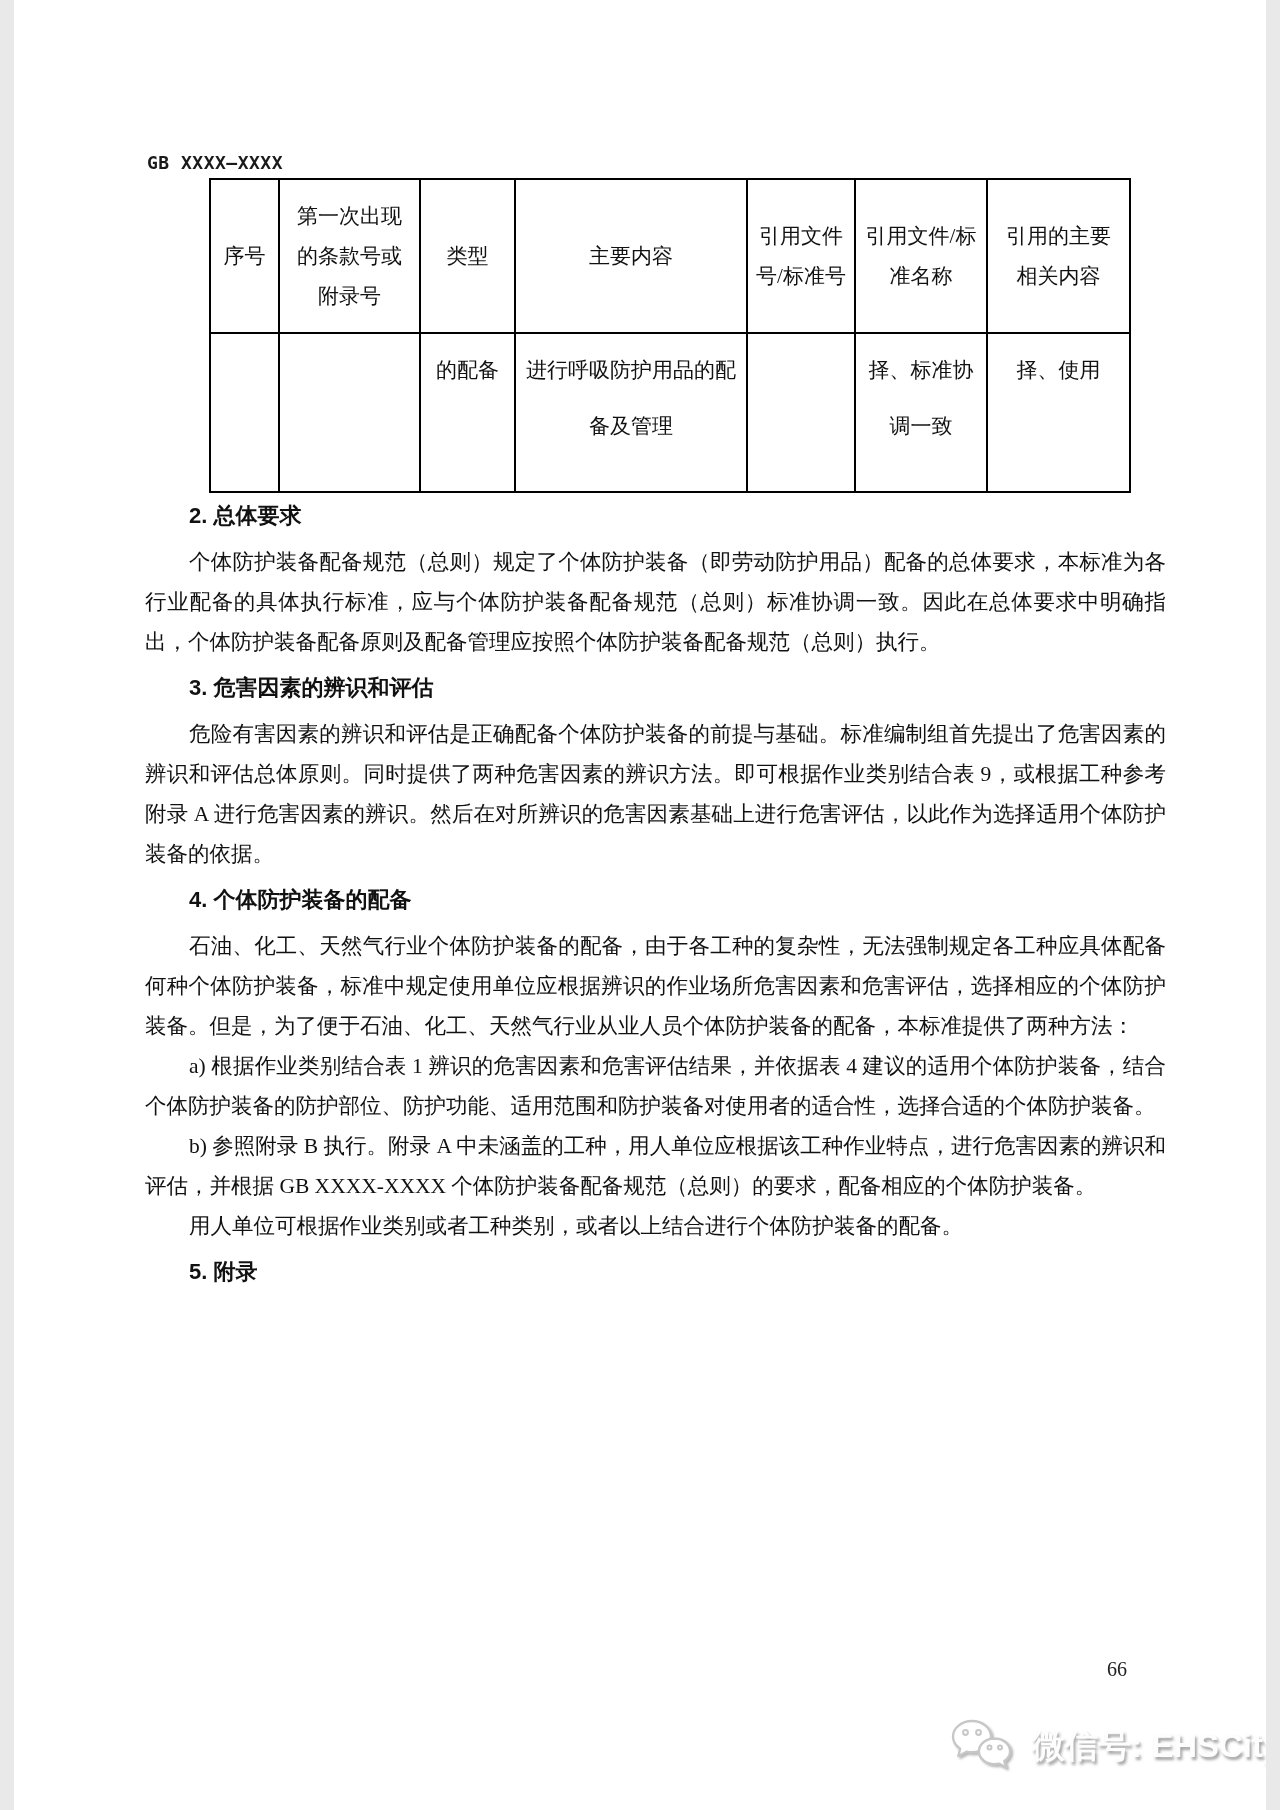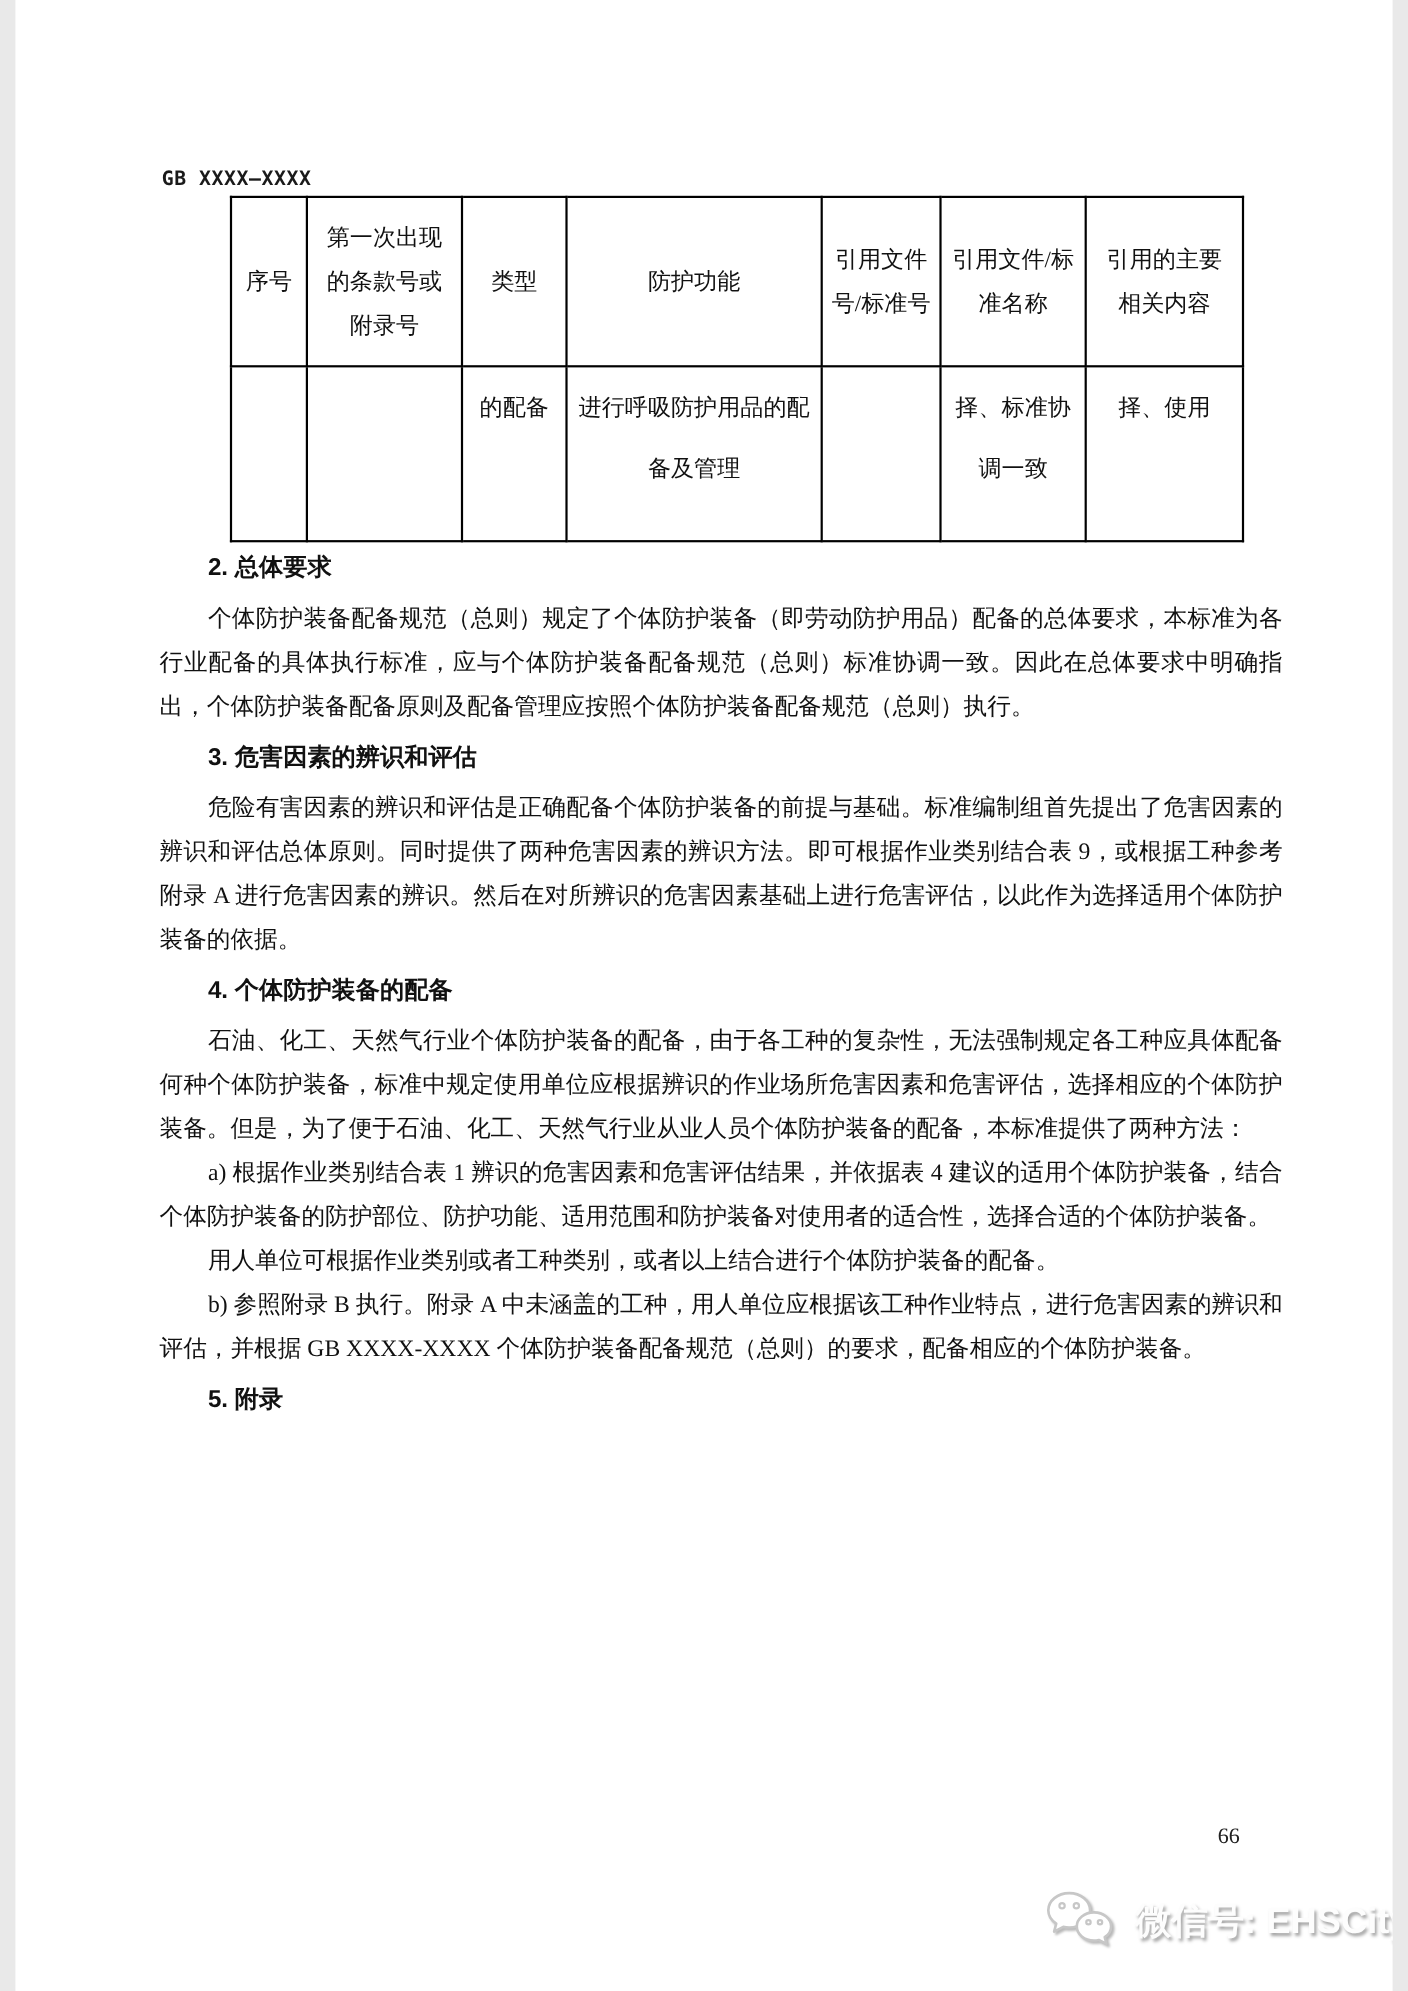"防护功能" th { text: 防护功能 -> 主要内容 }
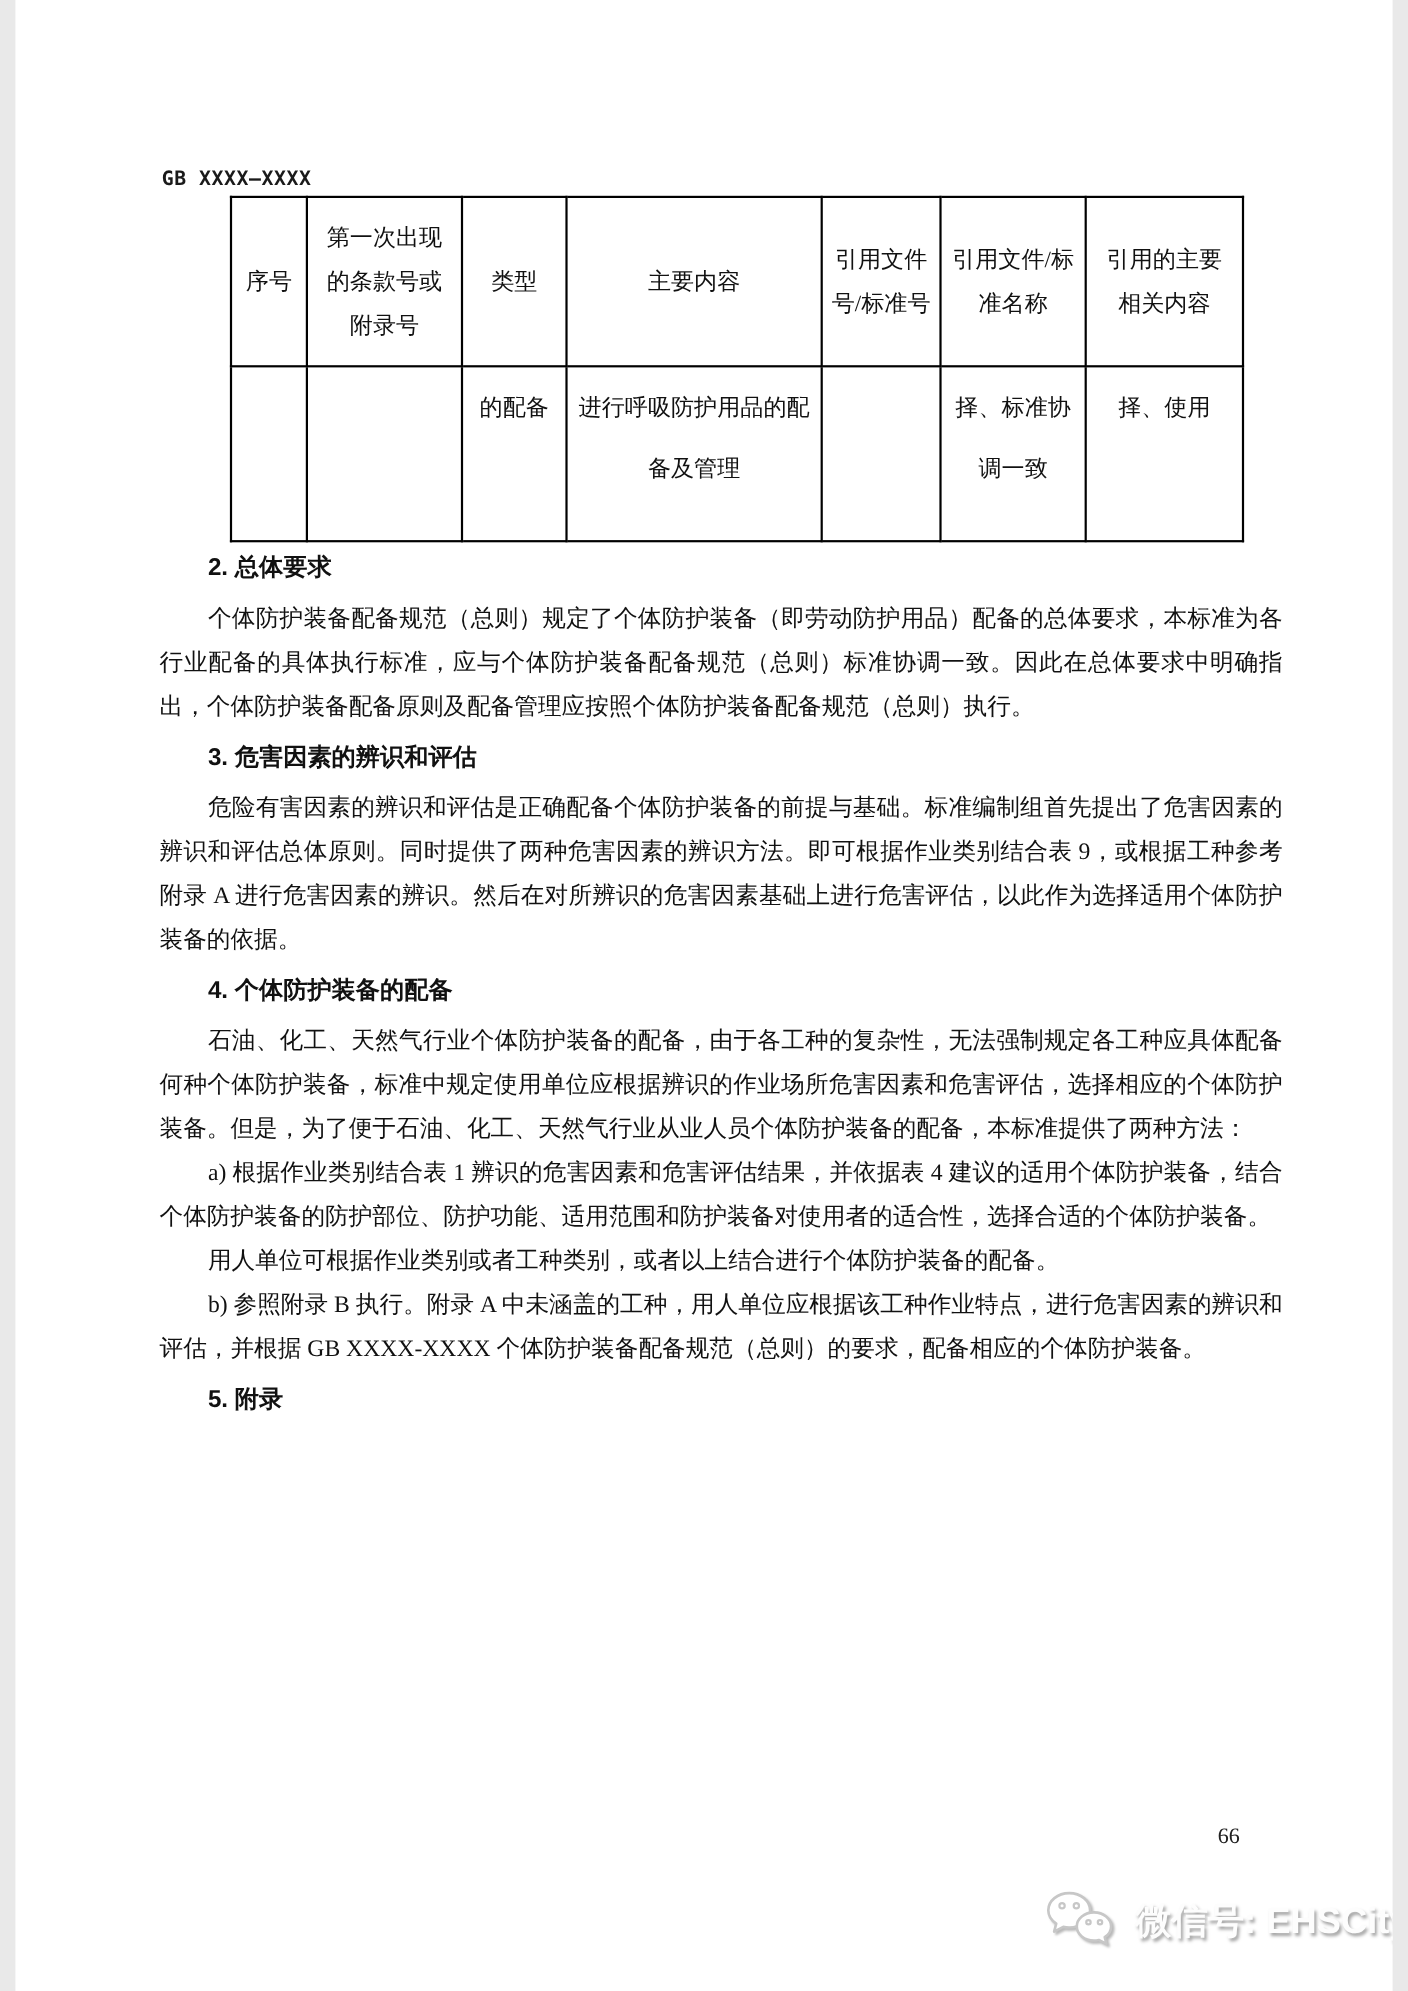"用人单位可根据作业类别或者工种类别，或者以上结合进行个体防护装备的配备。" p { order: before "b) 参照附录 B 执行。附录 A" -> after "b) 参照附录 B 执行。附录 A" }
